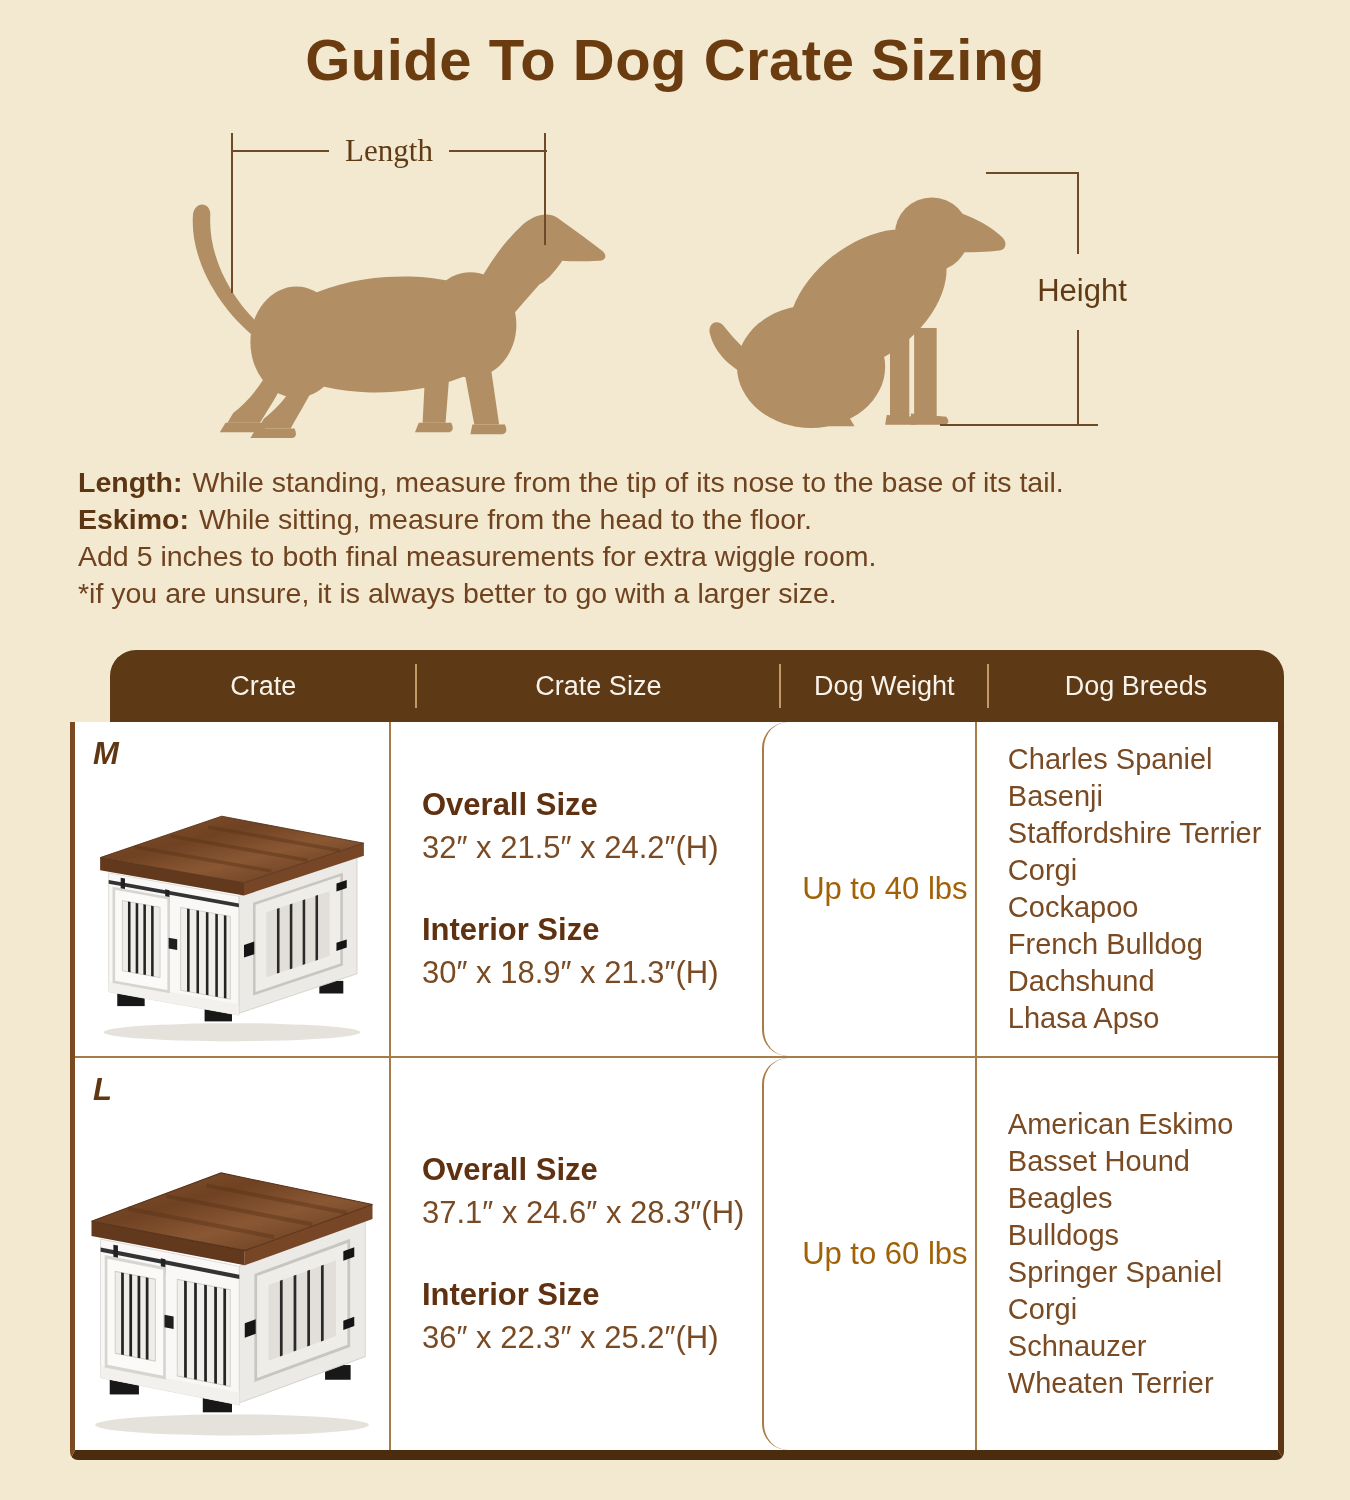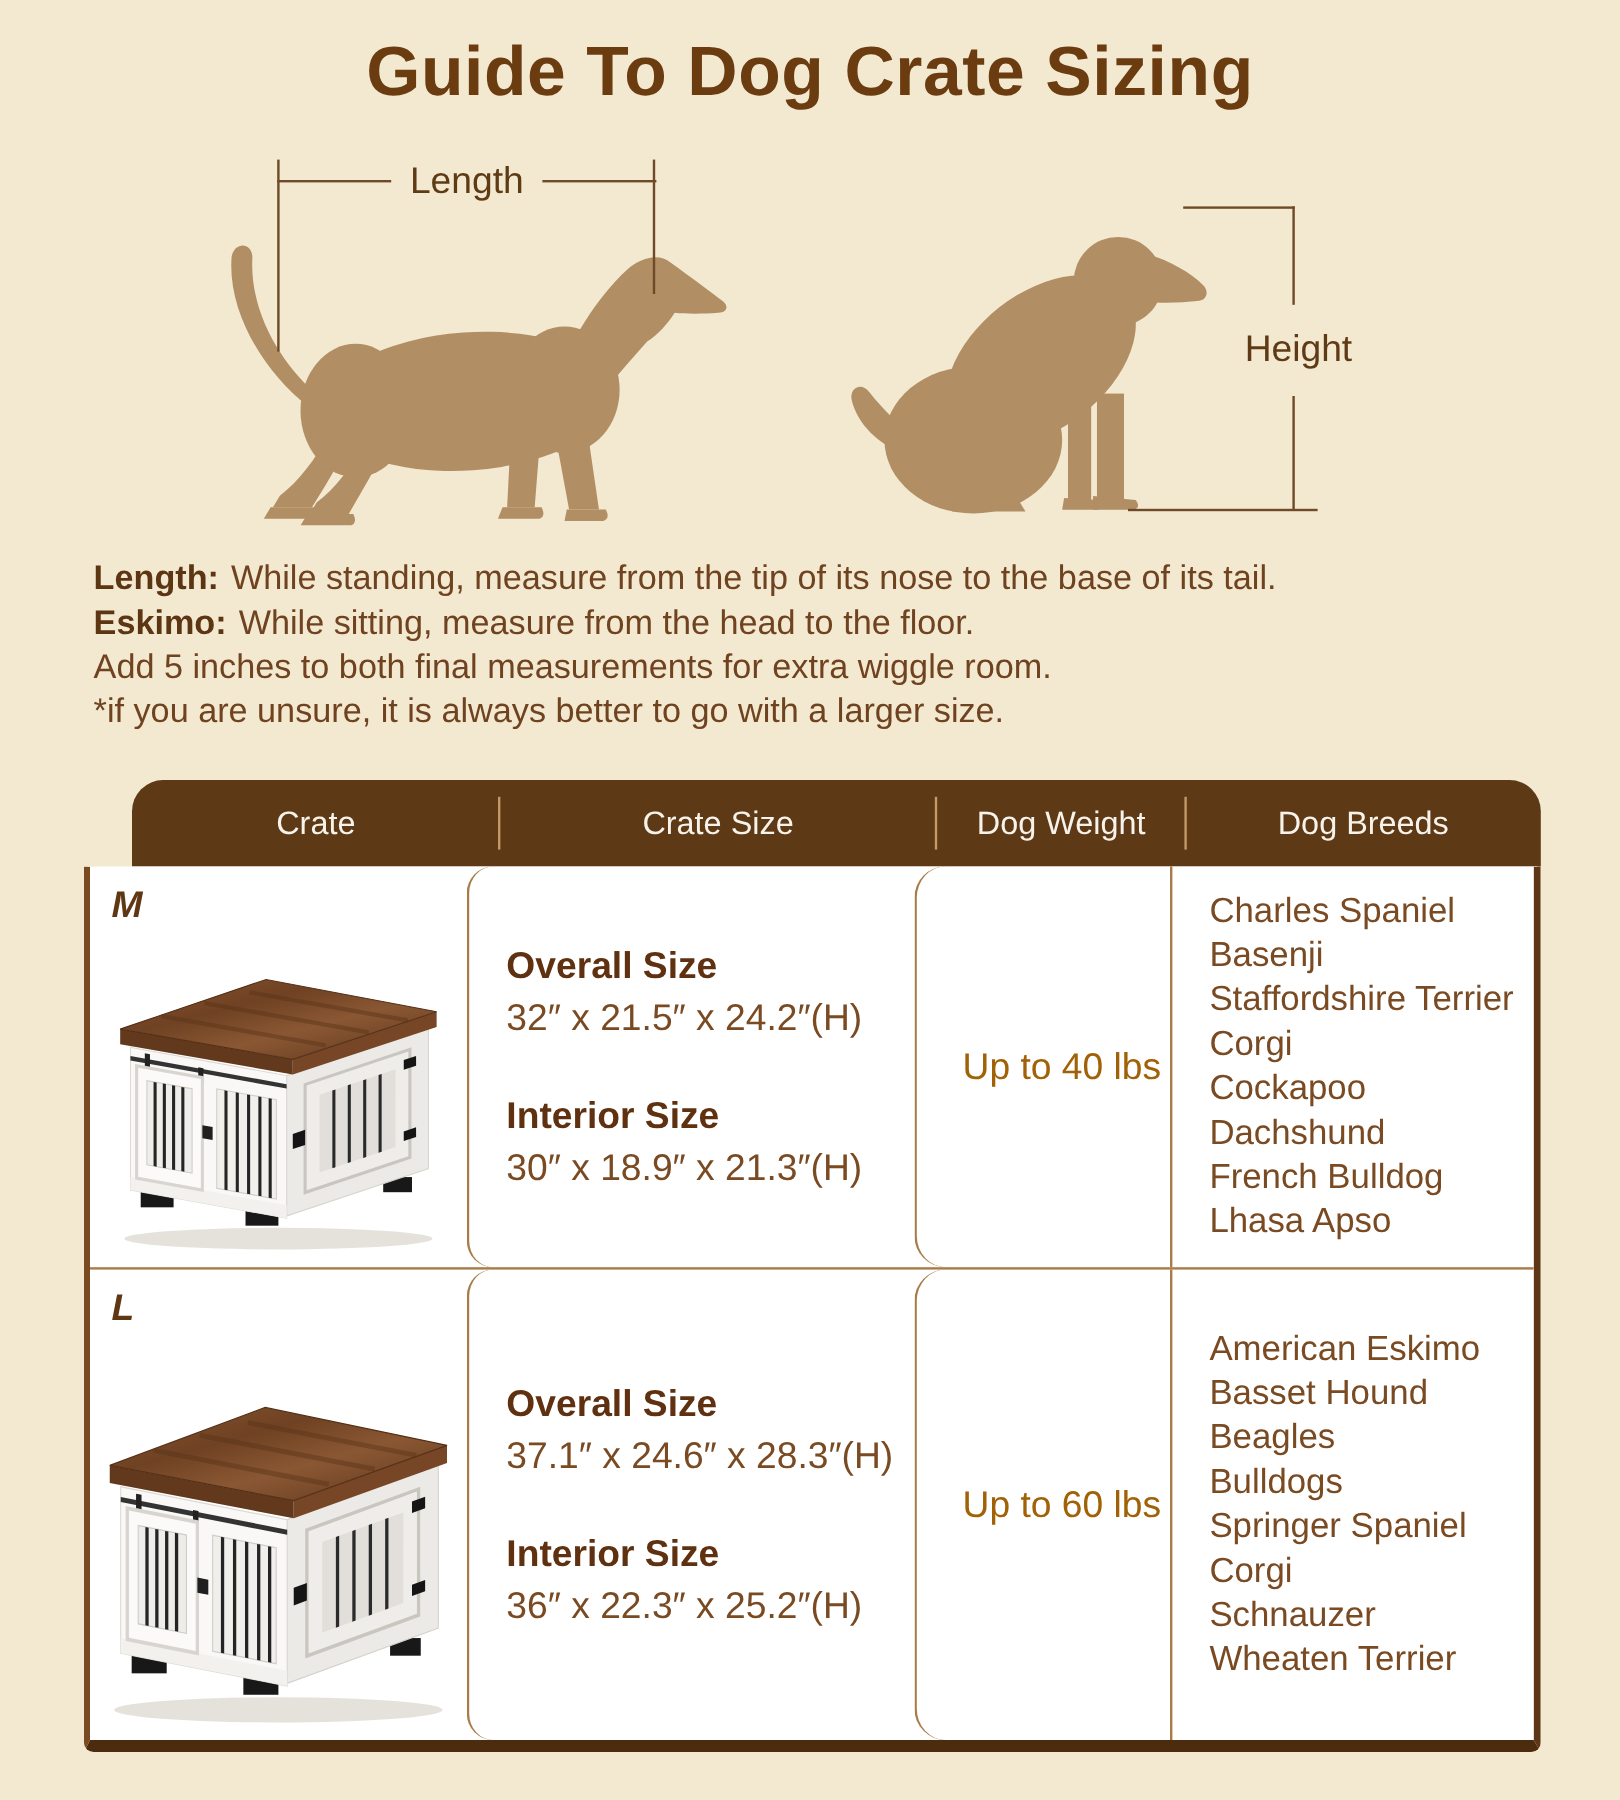"Length" .length-row { font-family: none -> Liberation Serif, serif }
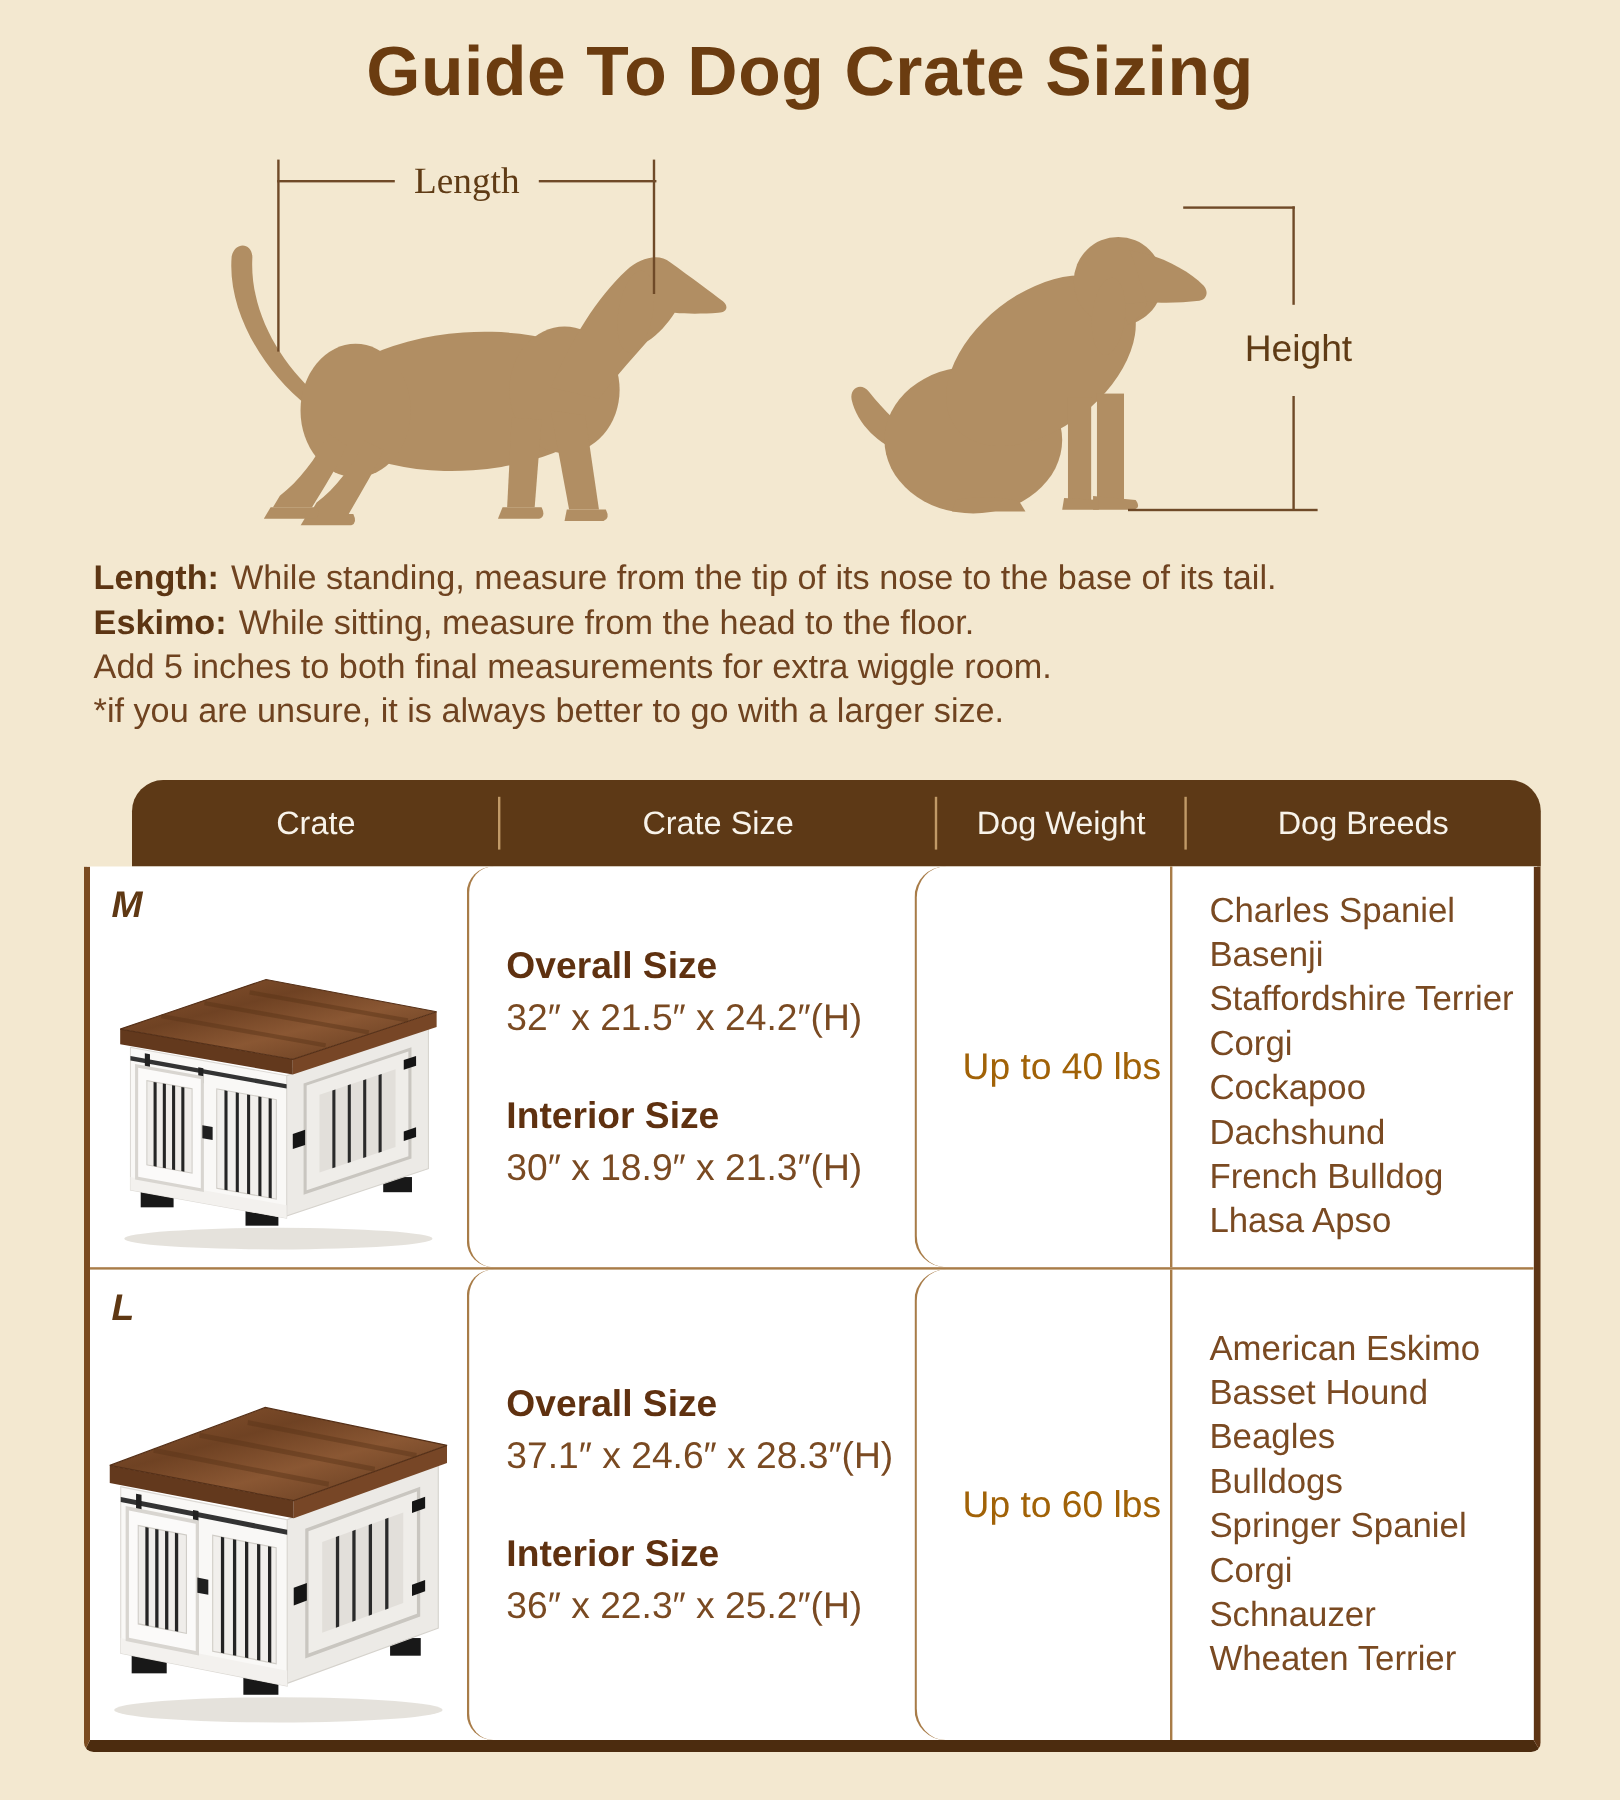"Overall Size" .size-cell { border-radius: 22px -> none }
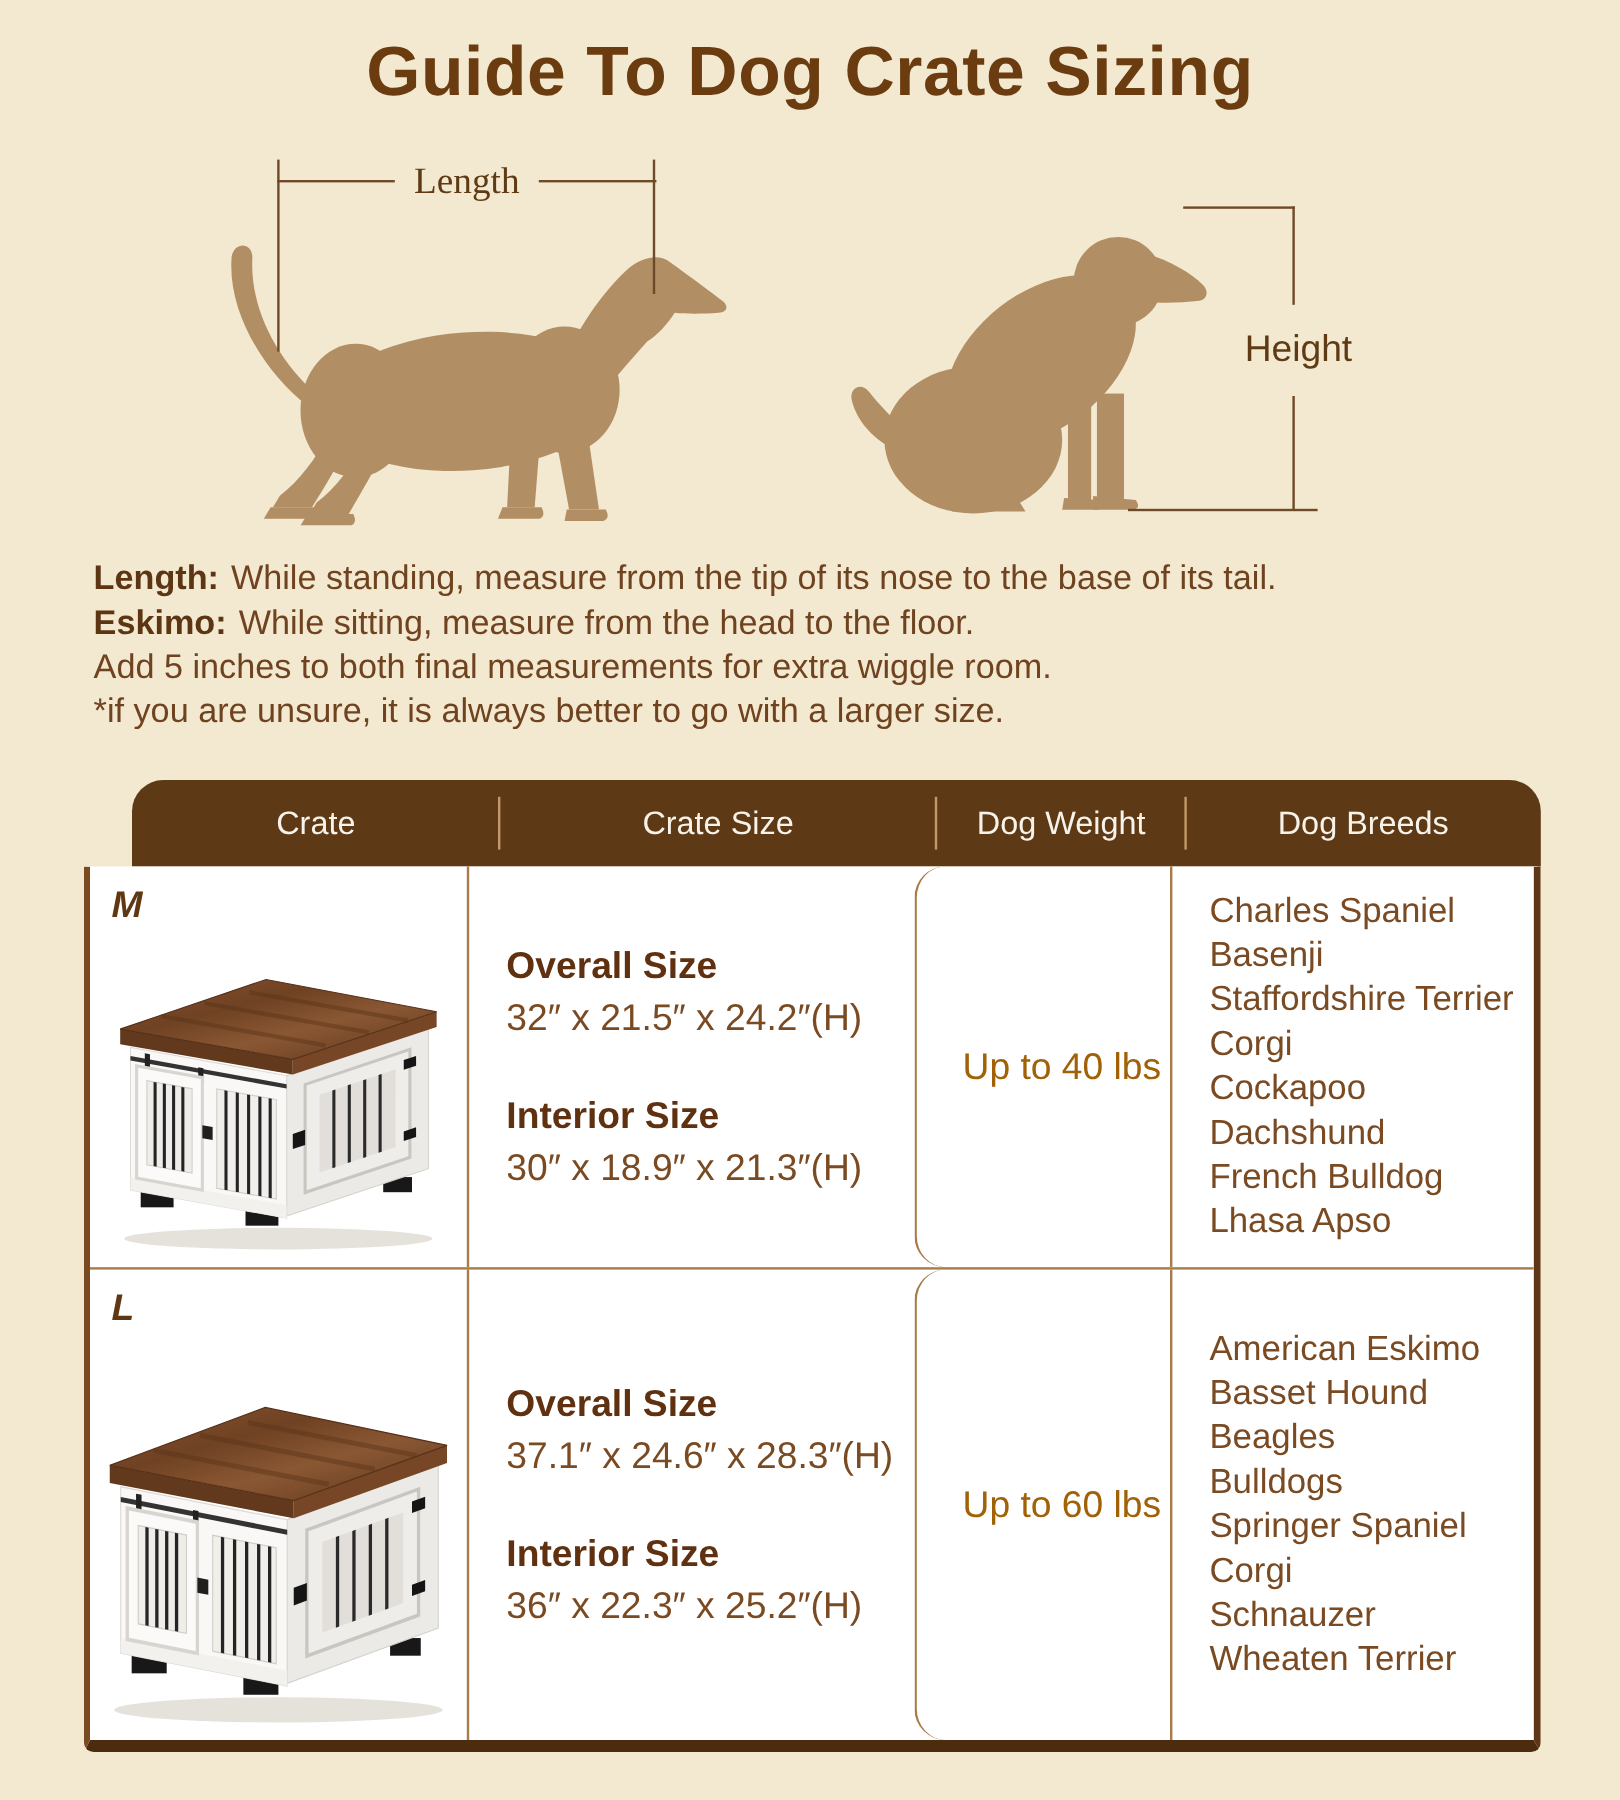"Dachshund" span { order: before "French Bulldog" -> after "French Bulldog" }
